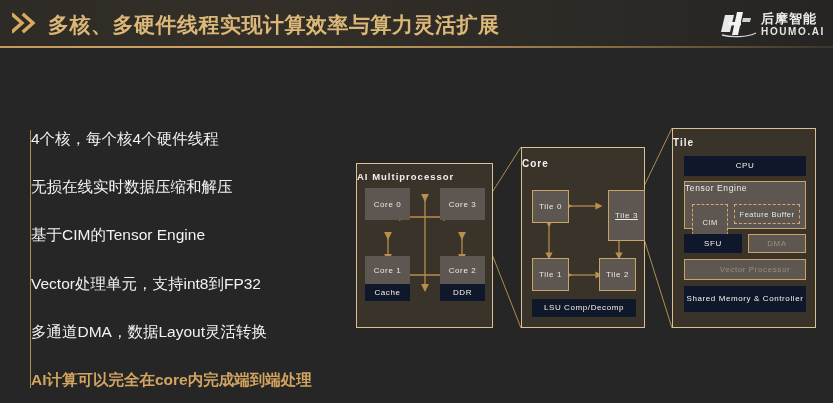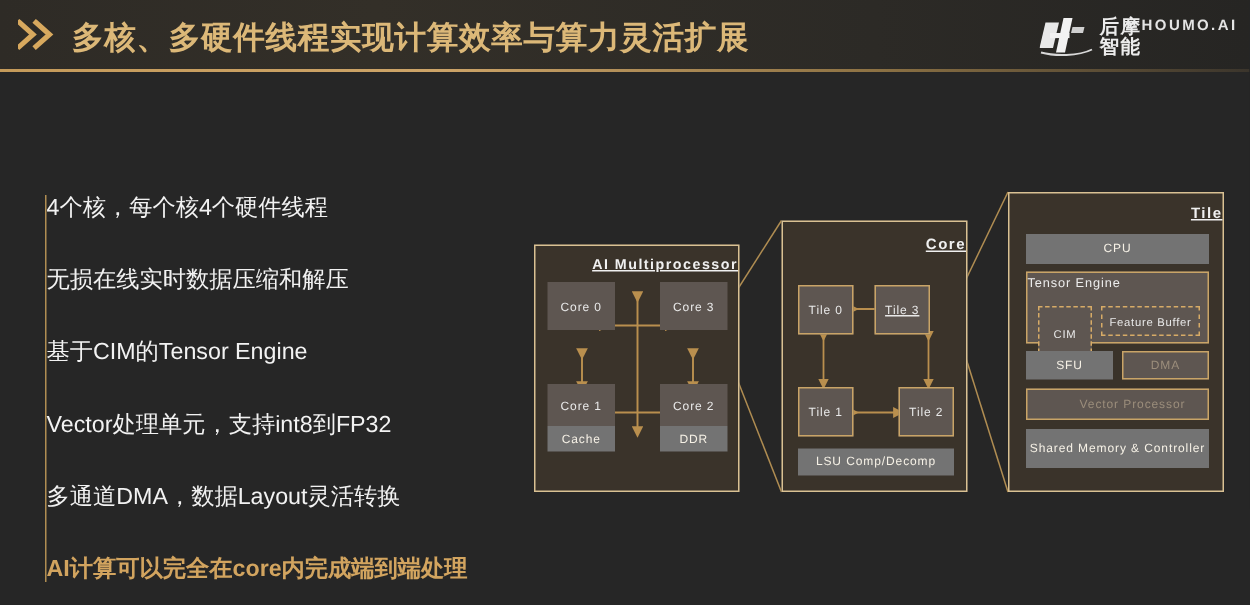"后摩智能" #brand-text { flex-direction: row -> column }
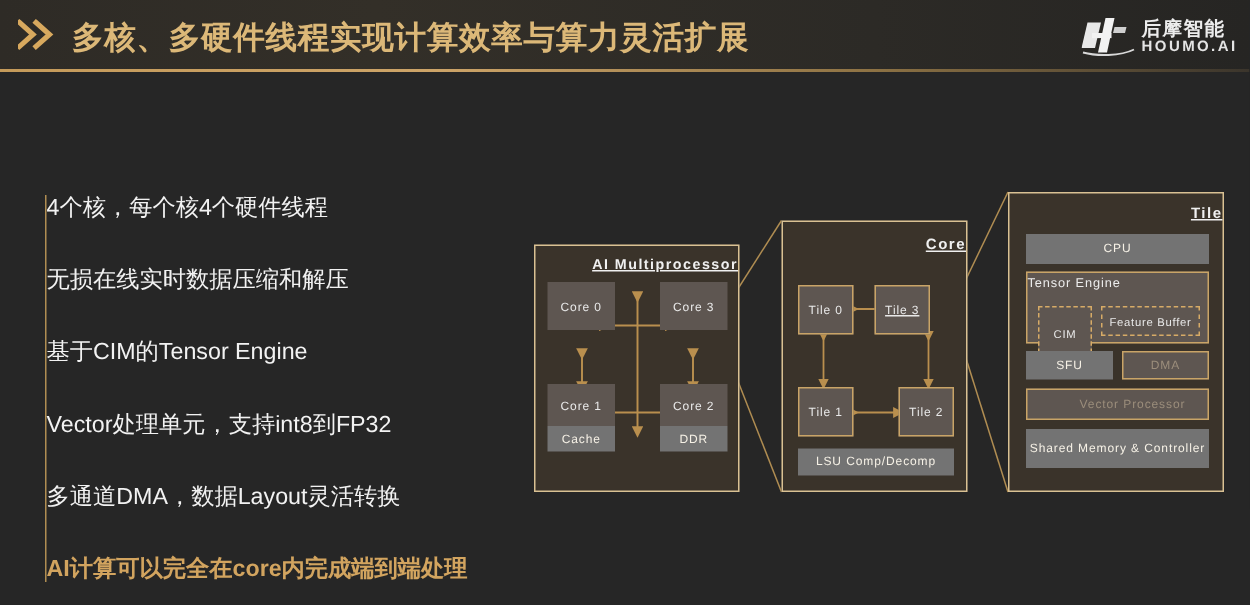"Tile" .panel-title { text-align: right -> left; text-decoration: underline -> none }
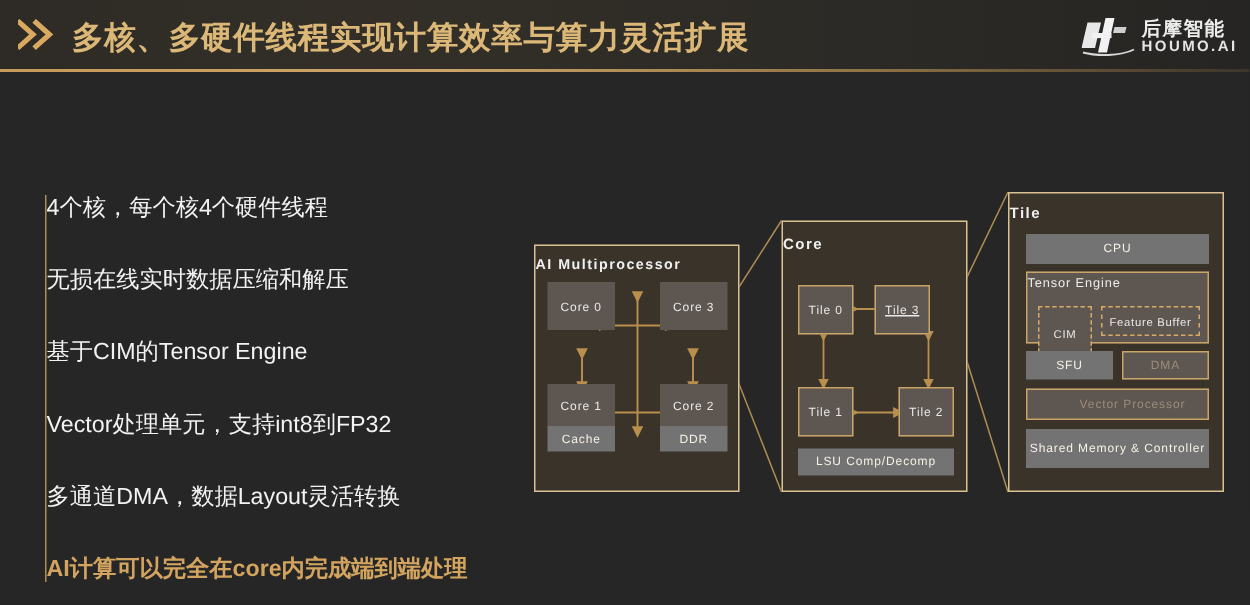"CPU" .goldbar { background: #737373 -> #0f172a }
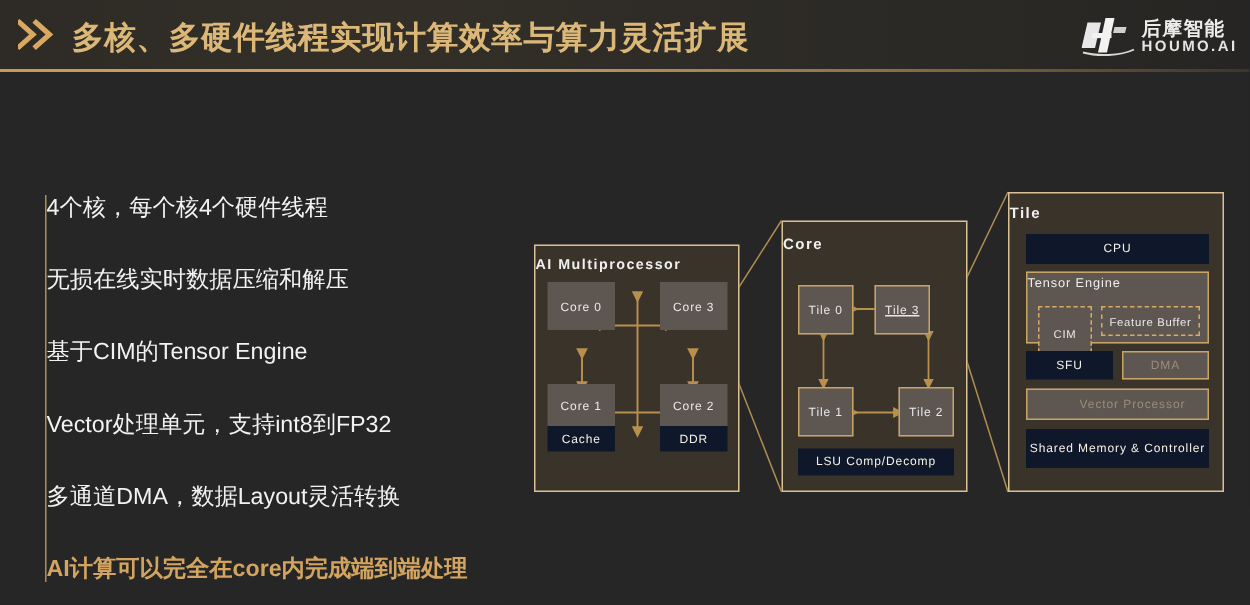"Tile 3" div.gbox { height: 33px -> 51px; left: 61px -> 86px }
